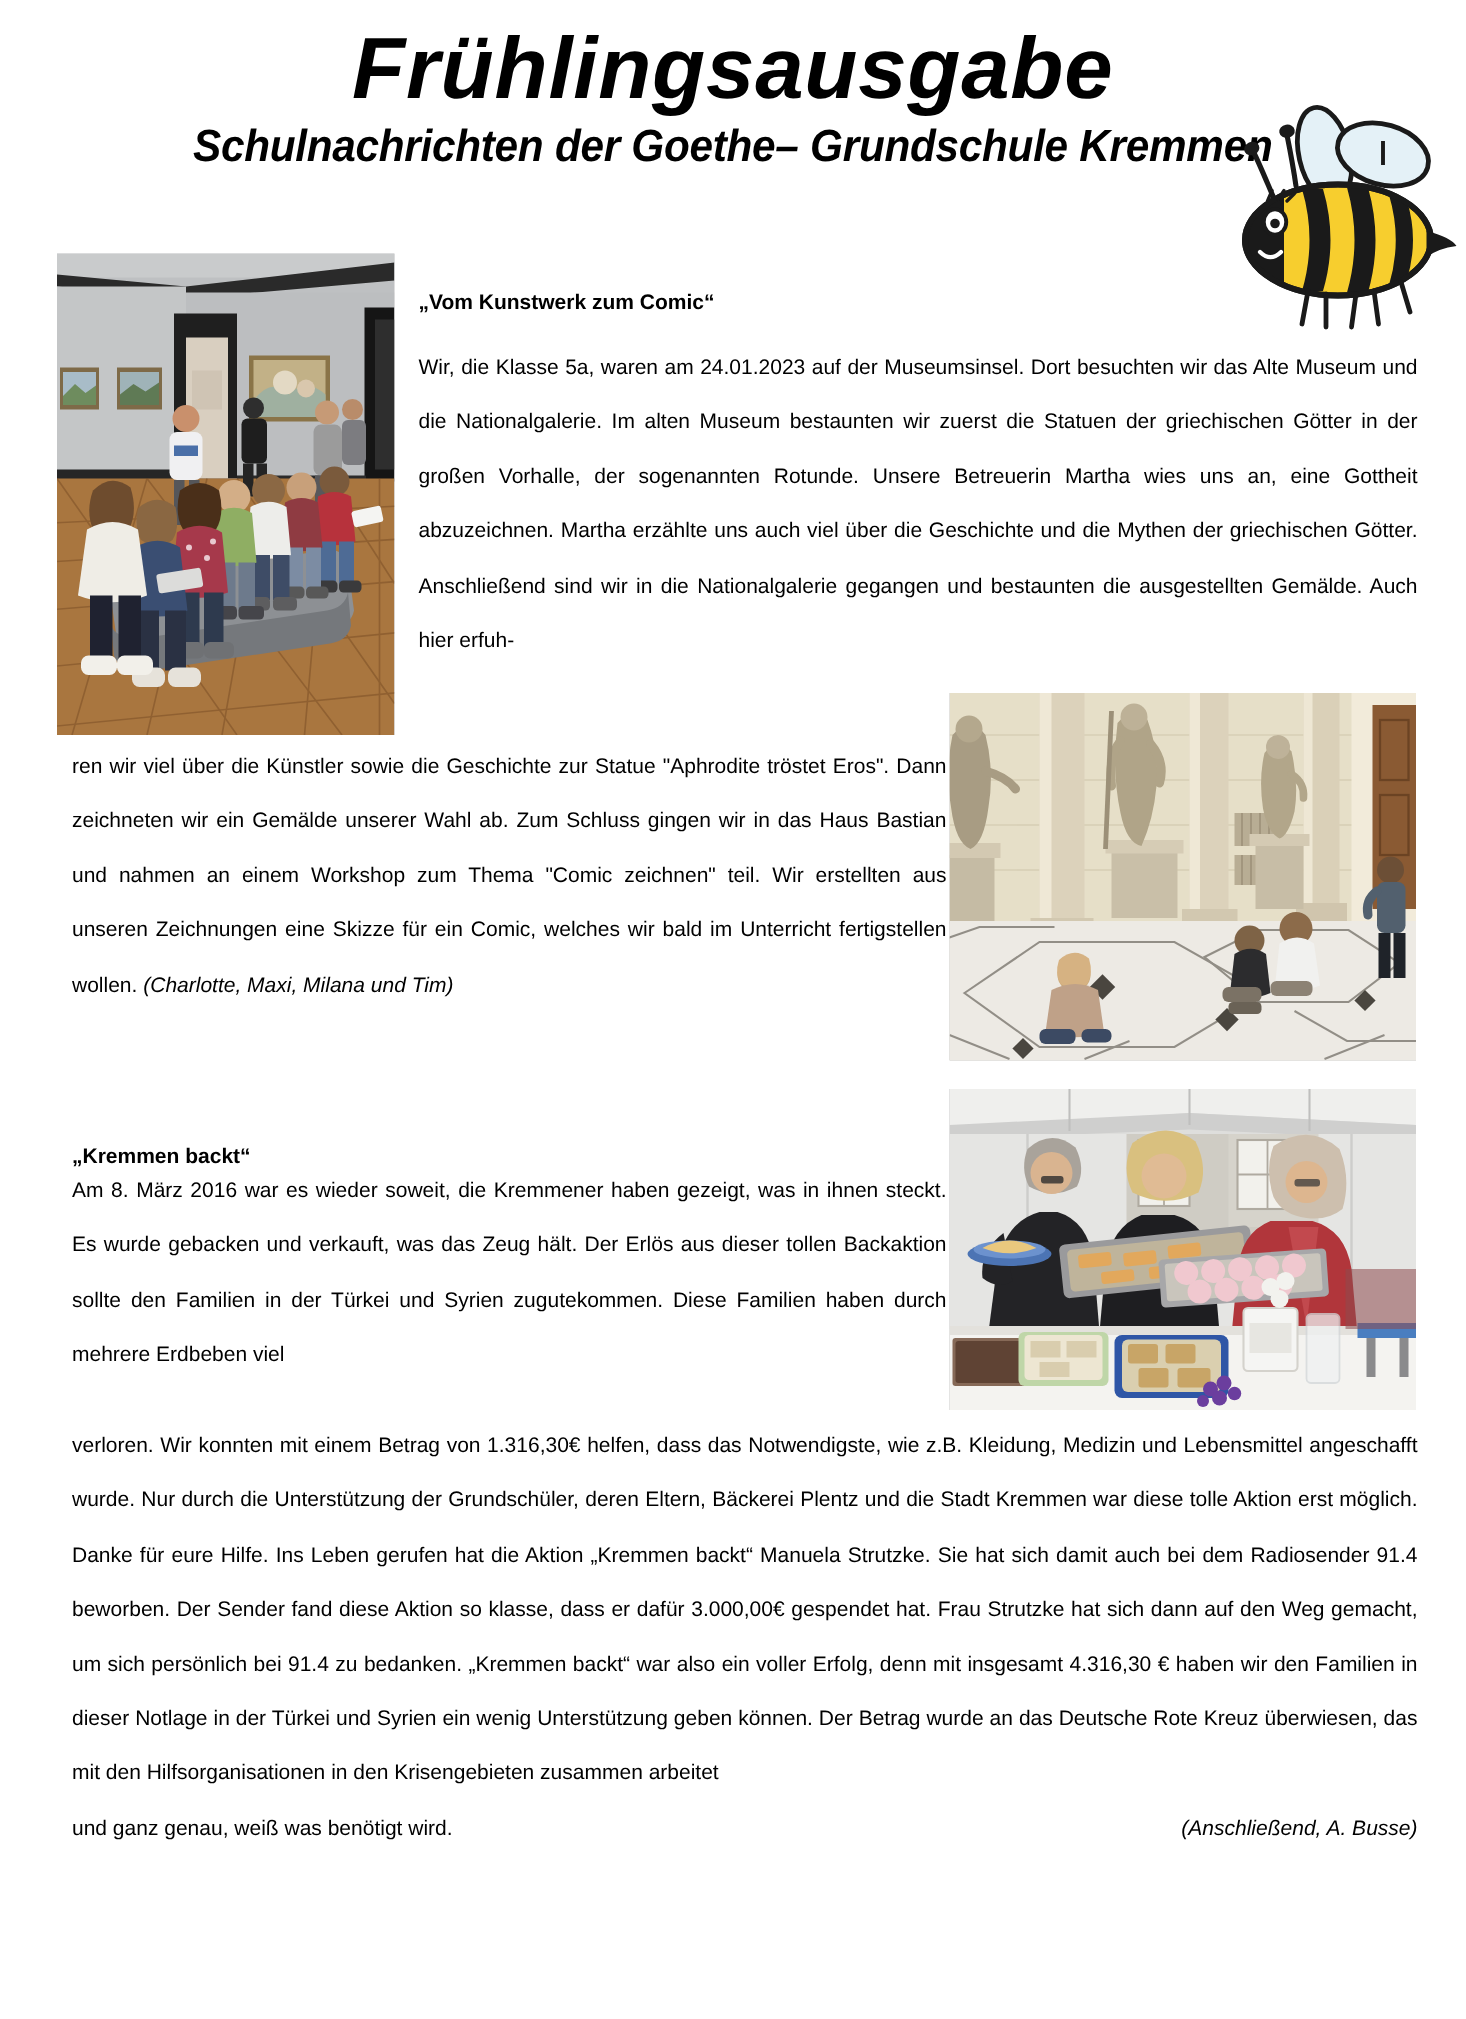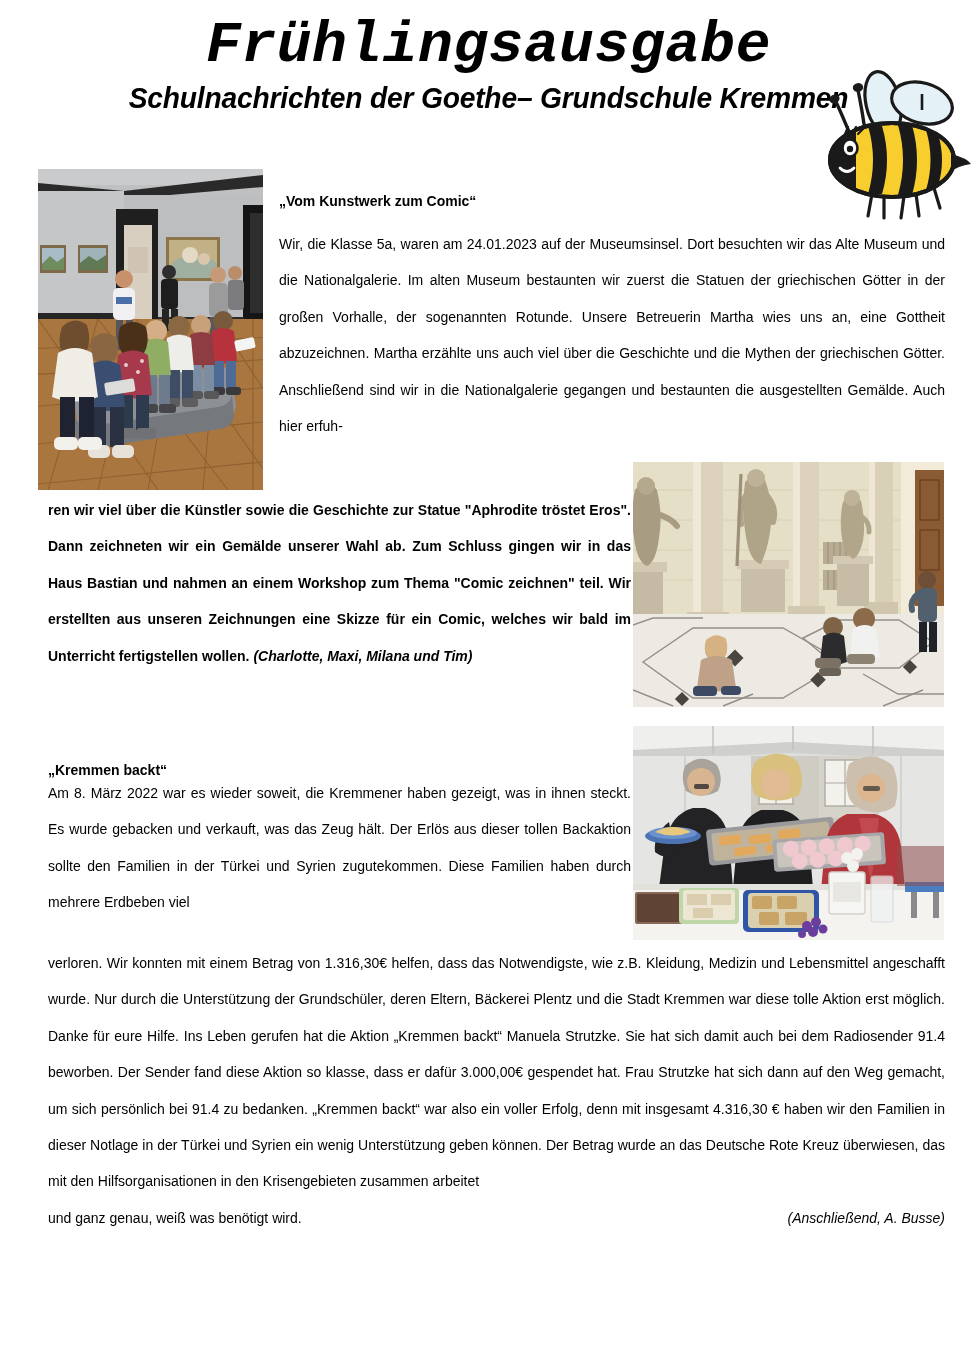"Frühlingsausgabe" .masthead-title { font-family: Liberation Mono, monospace -> Liberation Sans, sans-serif }
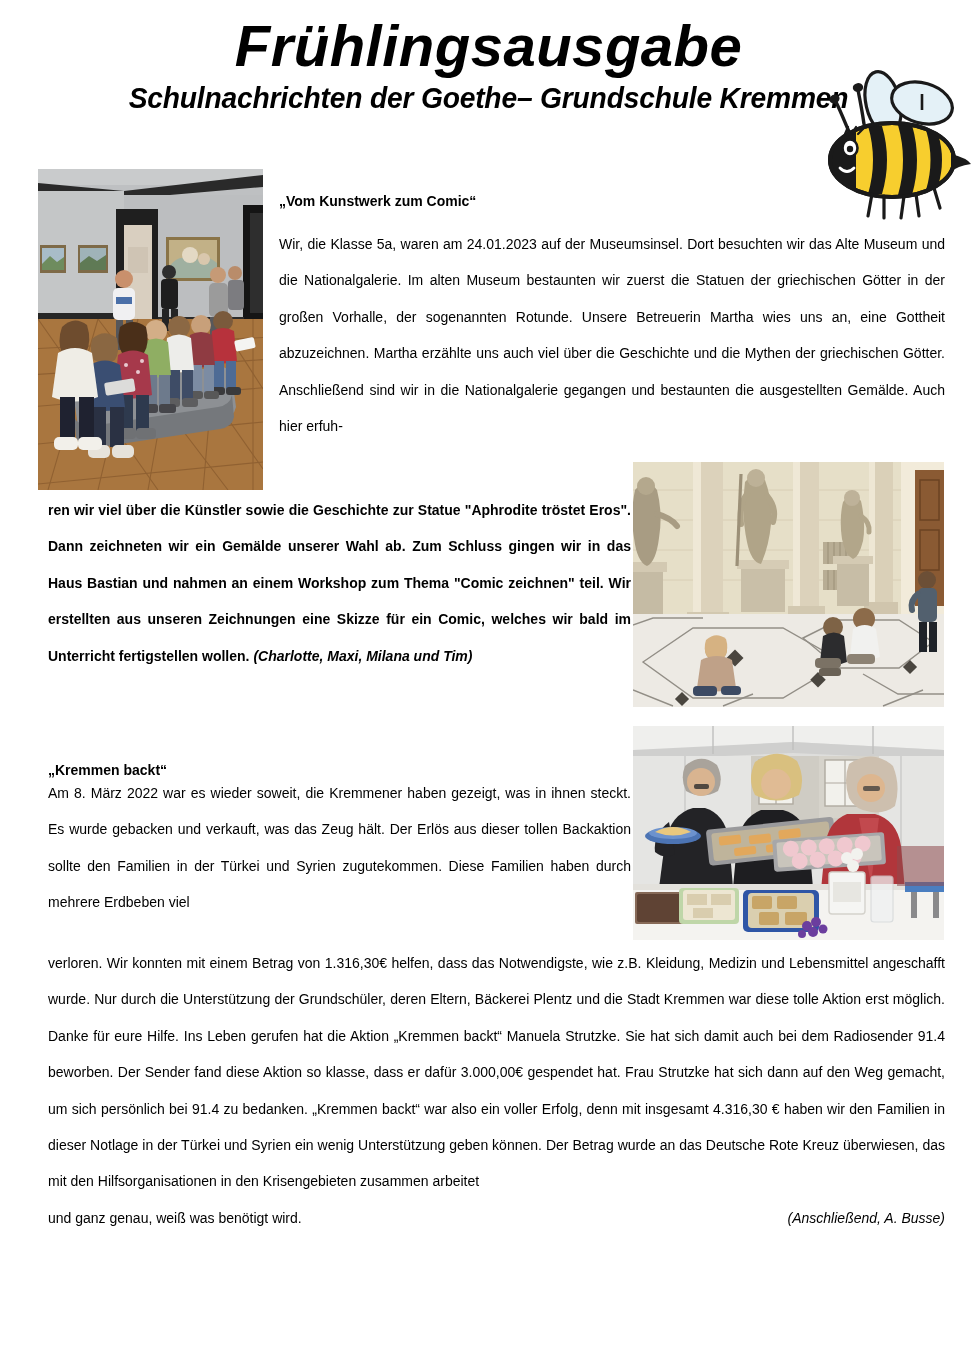"ren wir viel über die" #article-one-rest { font-weight: bold -> none }
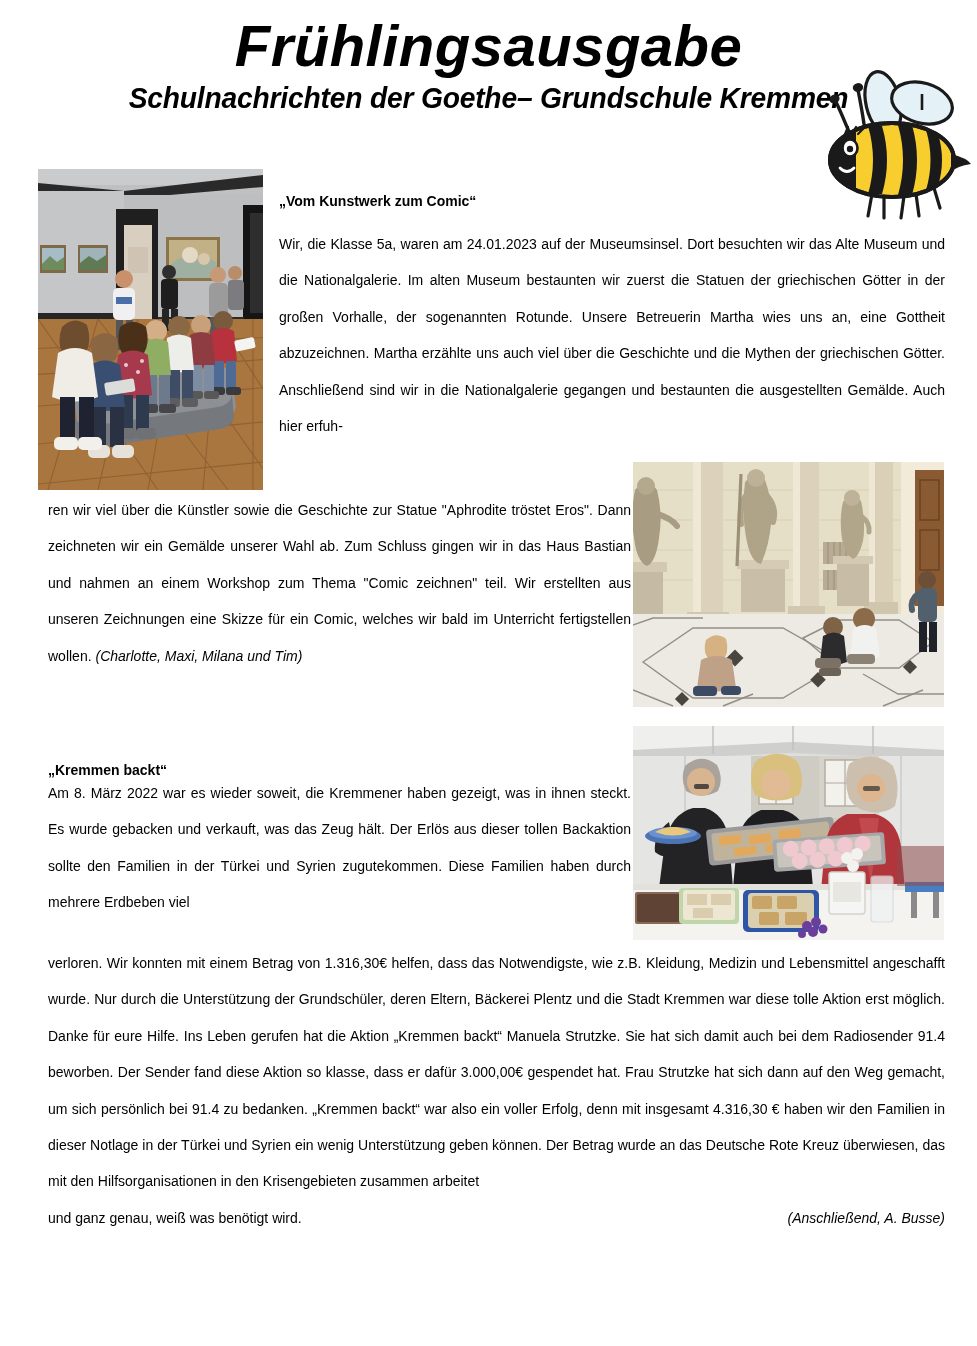"Am 8. März 2022 war" div.body-text { text: 2022 -> 2016 }
